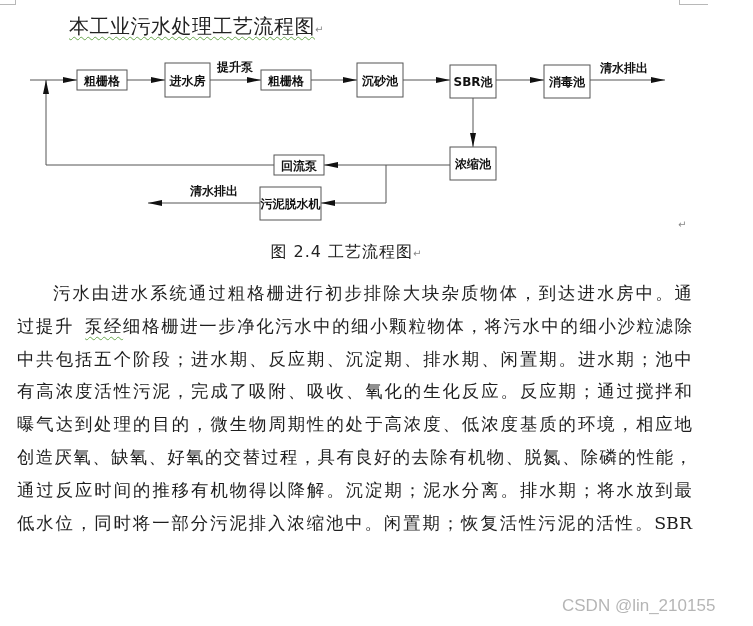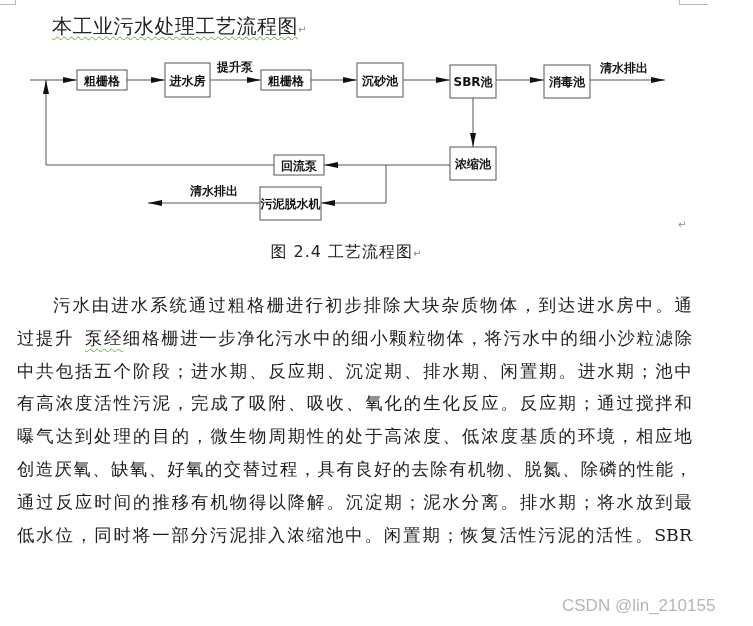"本工业污水处理工艺流程图↵" .doc-title { left: 52px -> 69px }
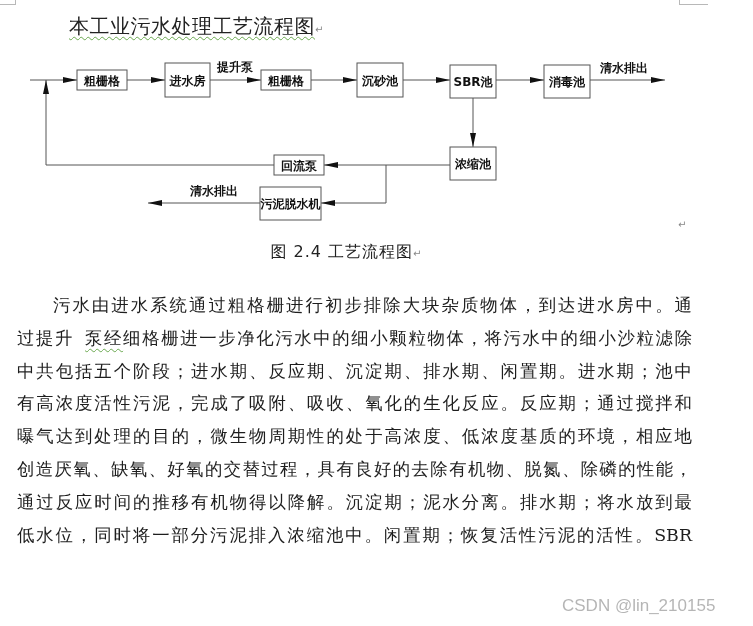"污水由进水系统通过粗格栅进行初步排除大块杂质物体，到达进水房中。通" .body-text .line.first { margin-top: 12px -> none }
